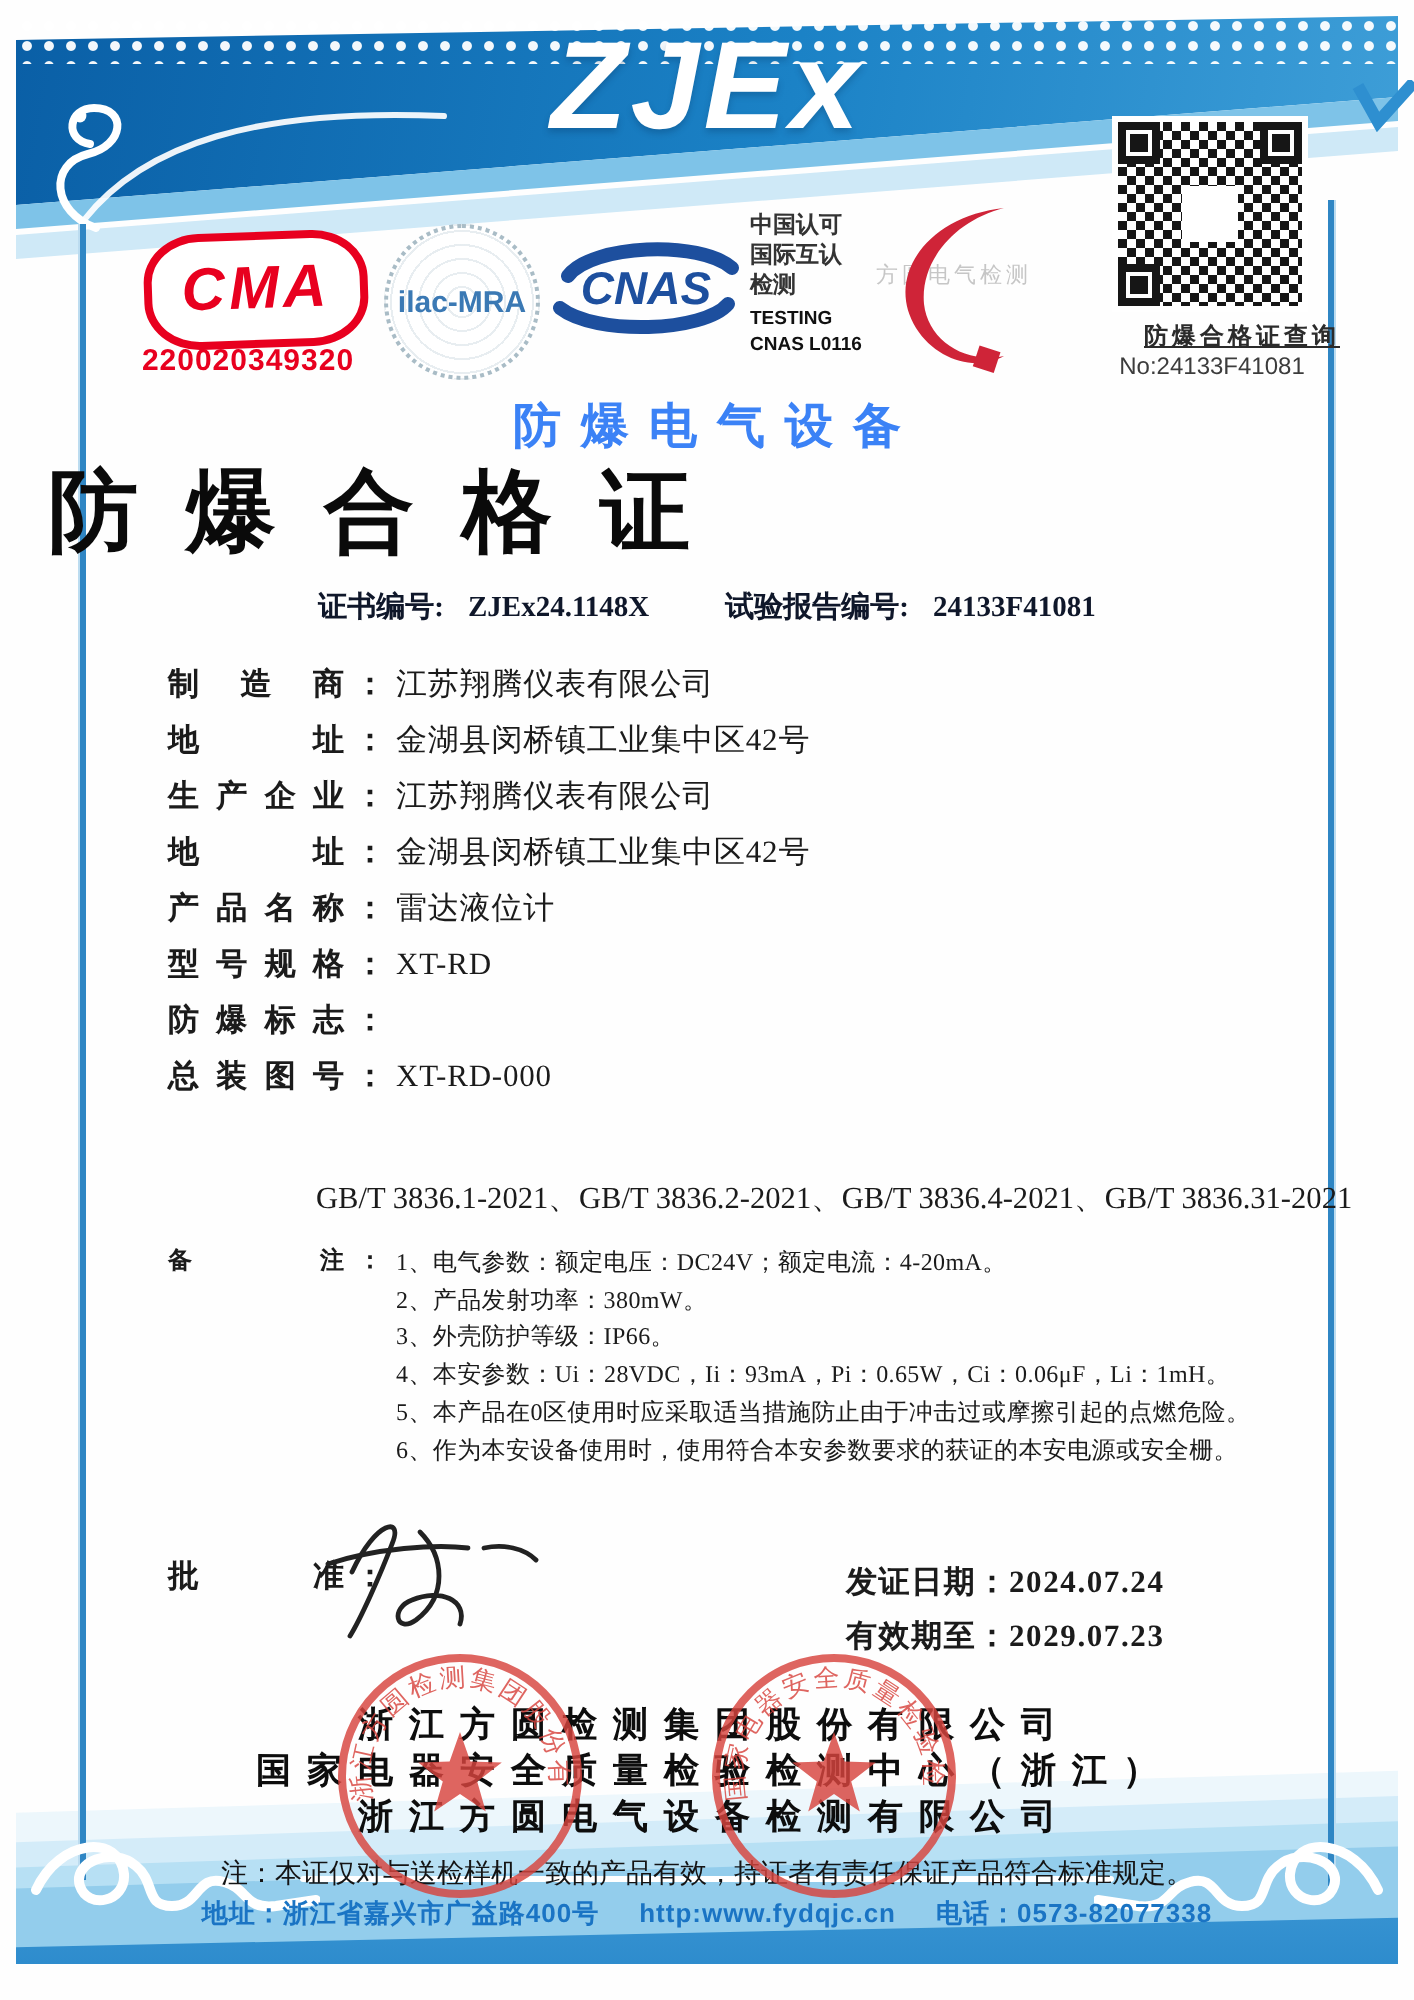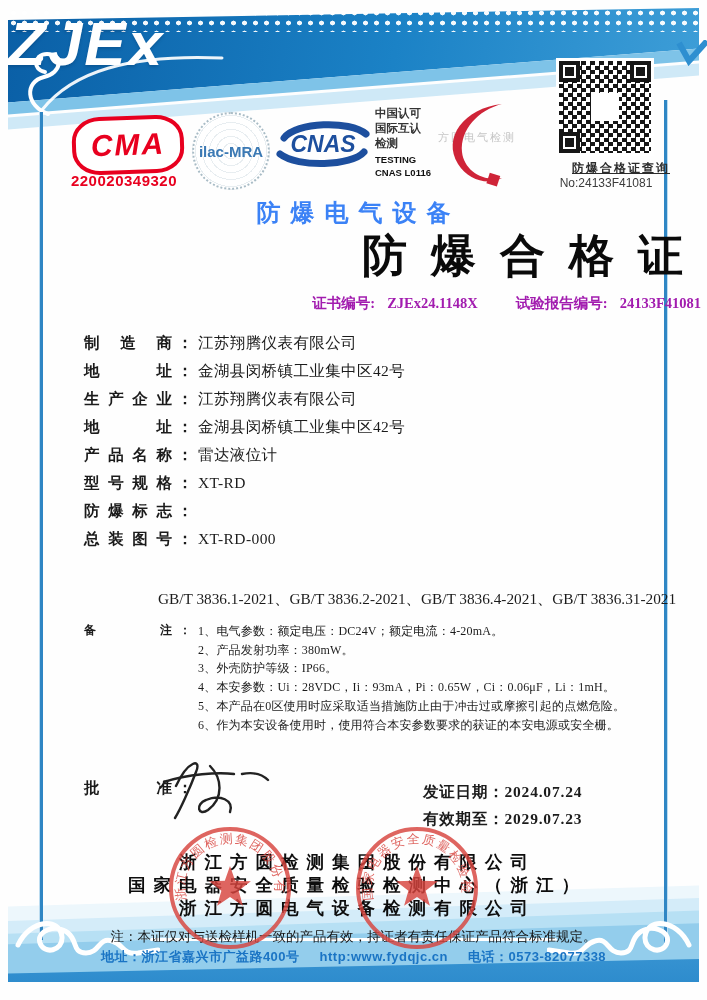"ZJEx" .zjex { text-align: none -> center }
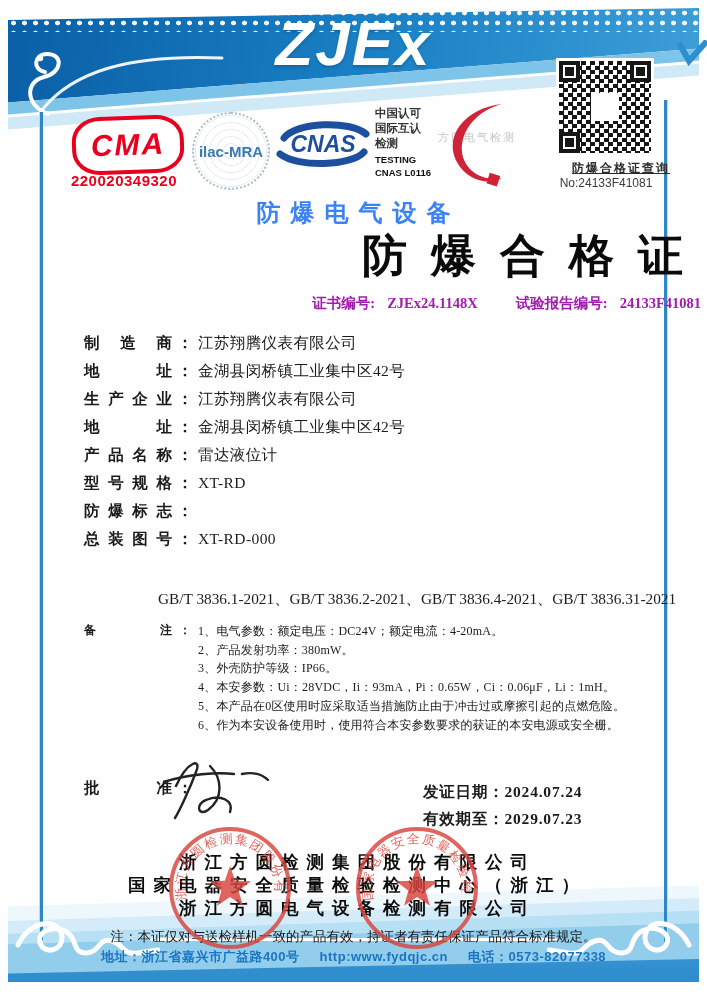"防爆合格证" .title { text-align: right -> left }
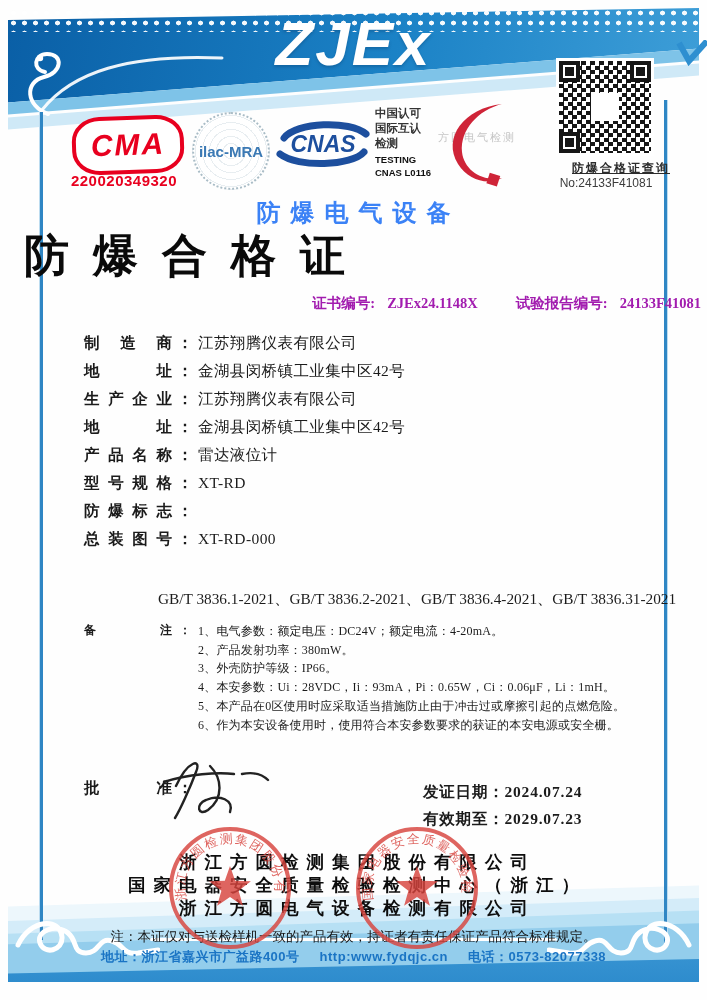"证书编号: ZJEx24.1148X 试验报告编号: 24133F41081" .certline { color: #a21caf -> #0f172a; text-align: right -> center }
